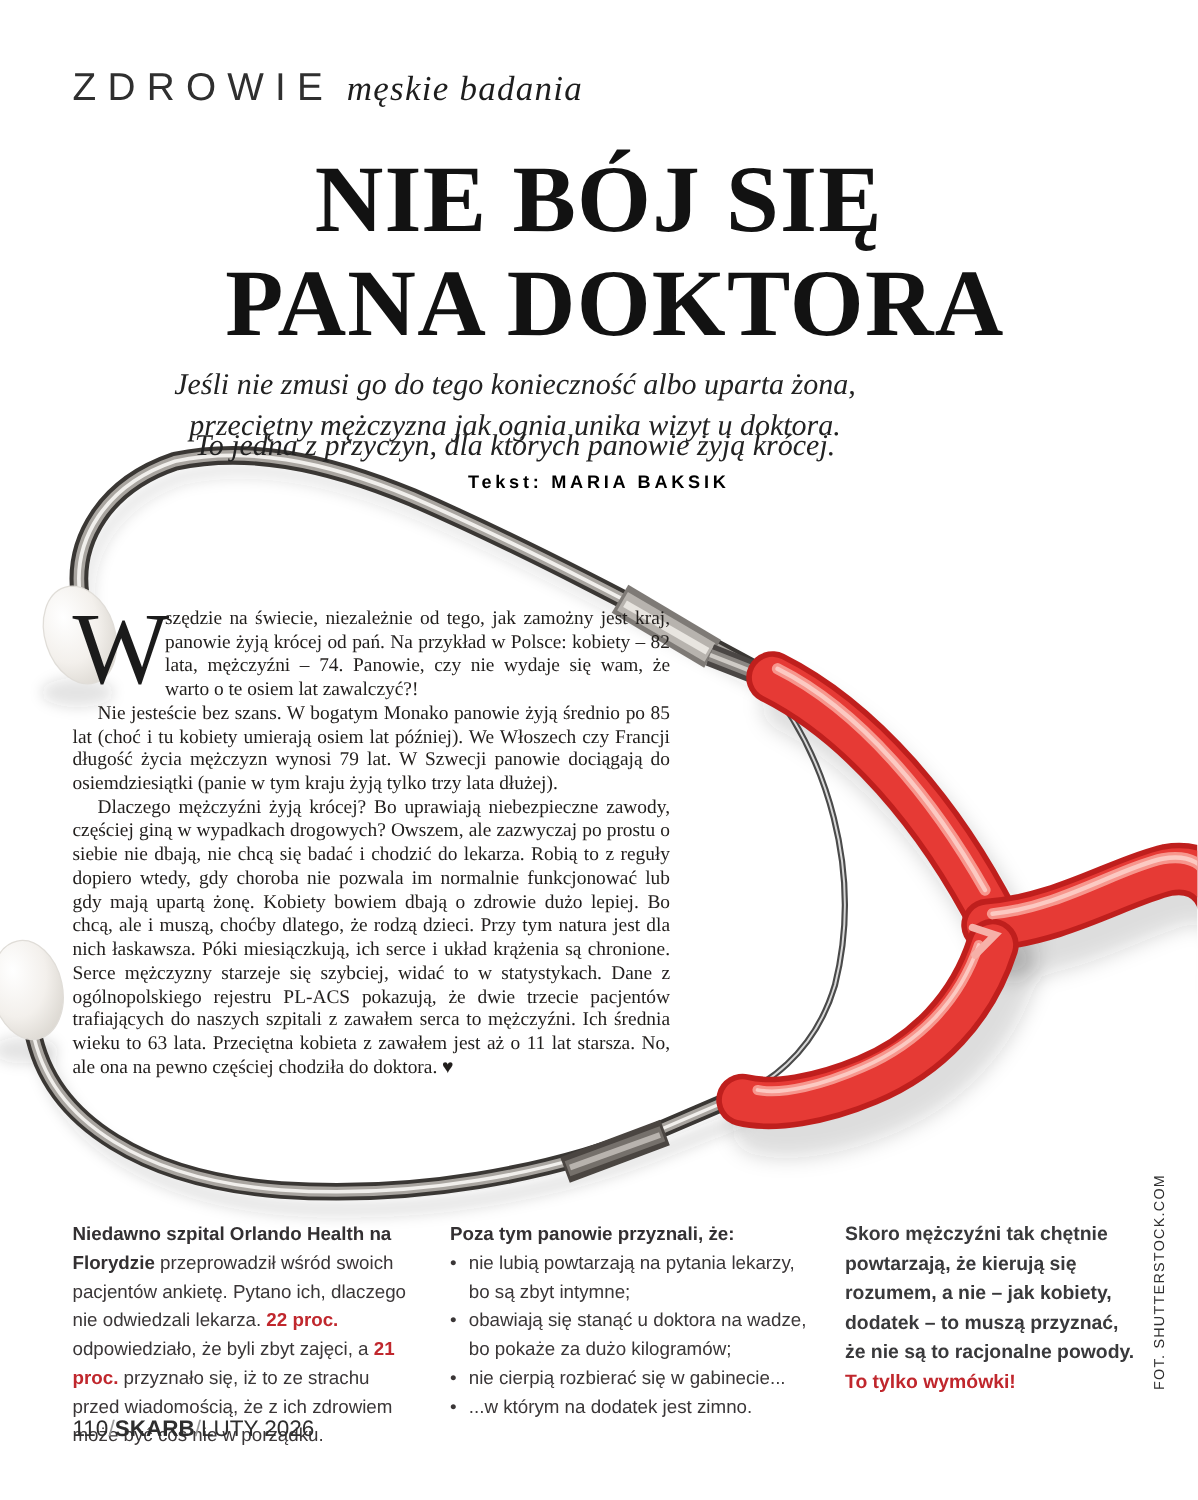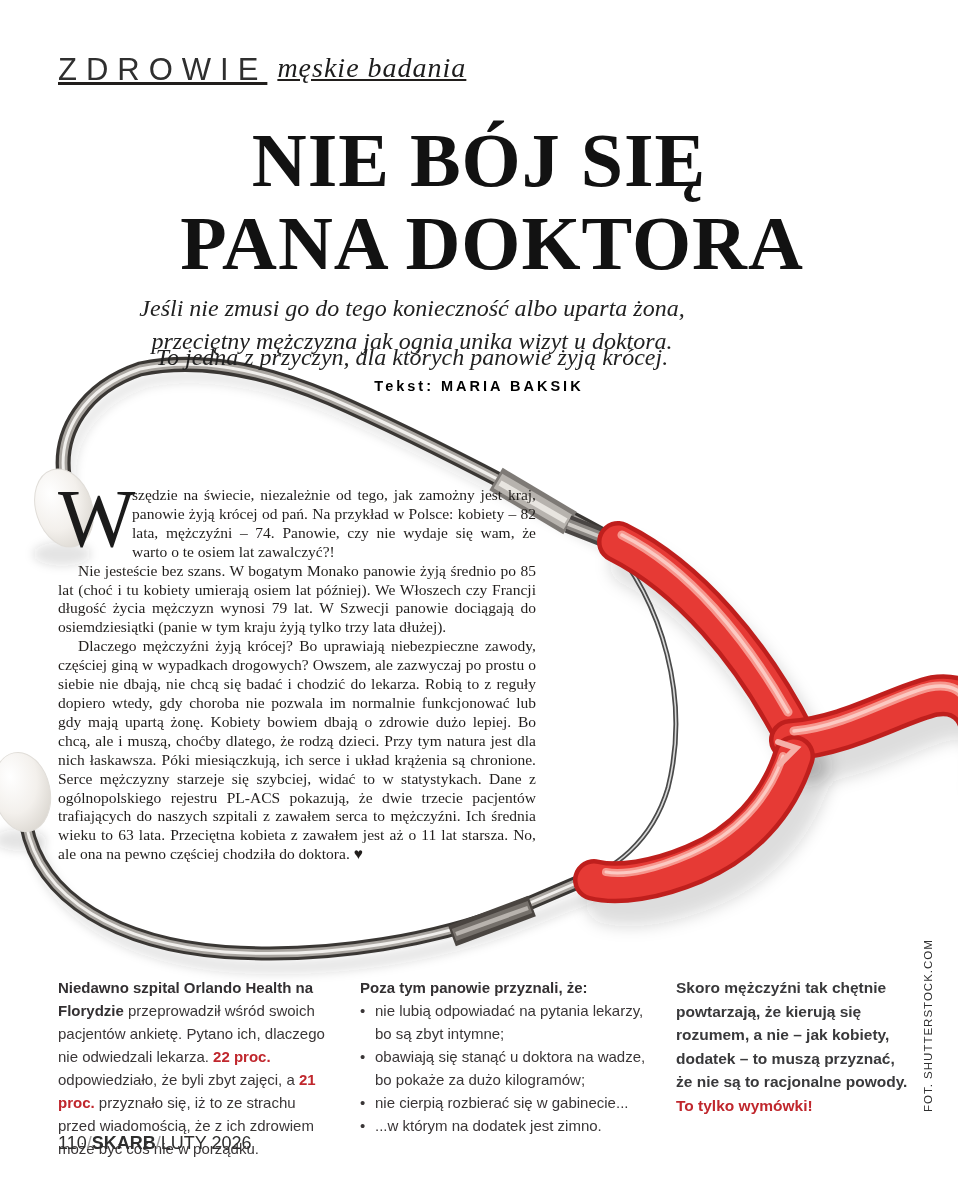"ZDROWIE" #section-header { align-items: flex-start -> flex-end; text-decoration: underline -> none }
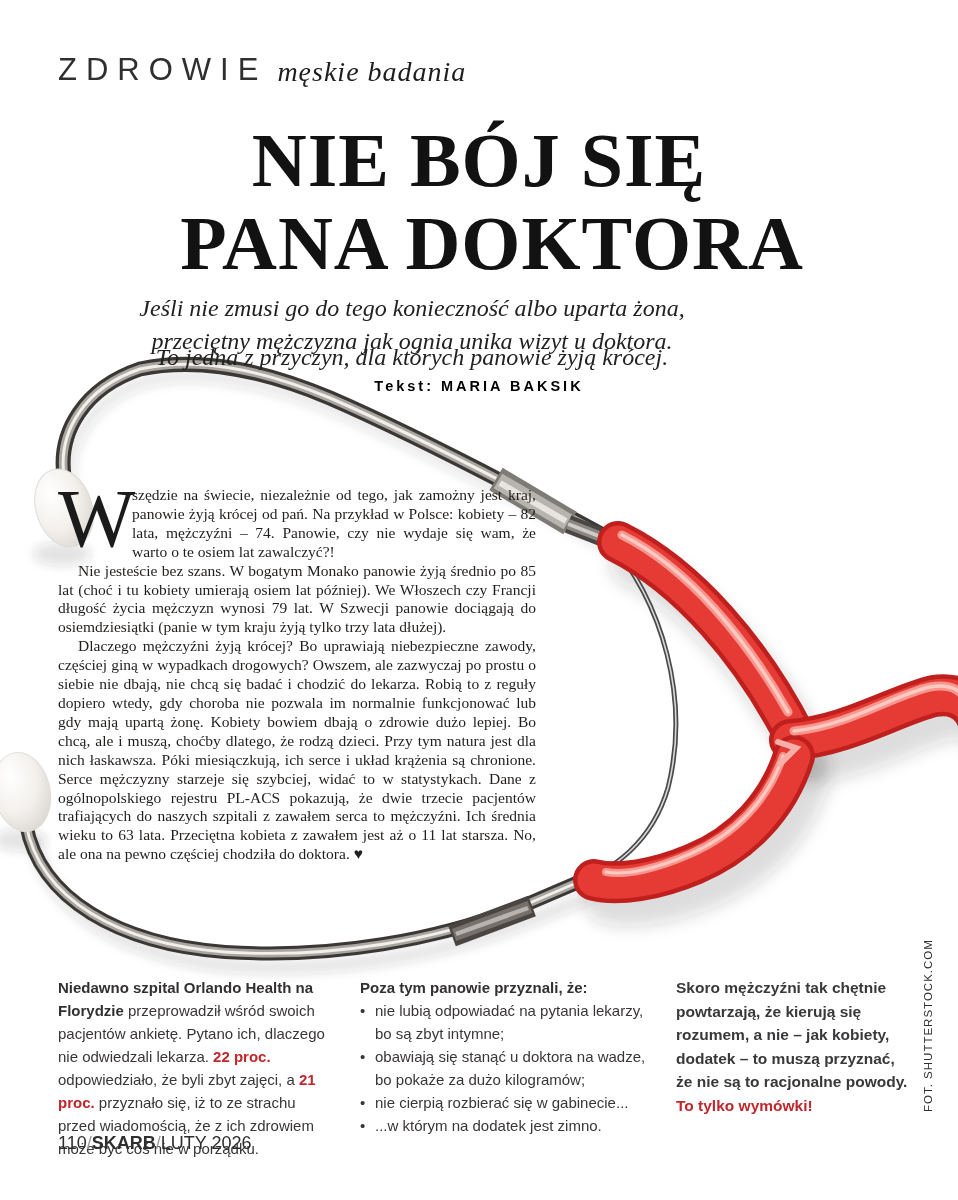"nie lubią odpowiadać na pytania" span { text: odpowiadać -> powtarzają }
